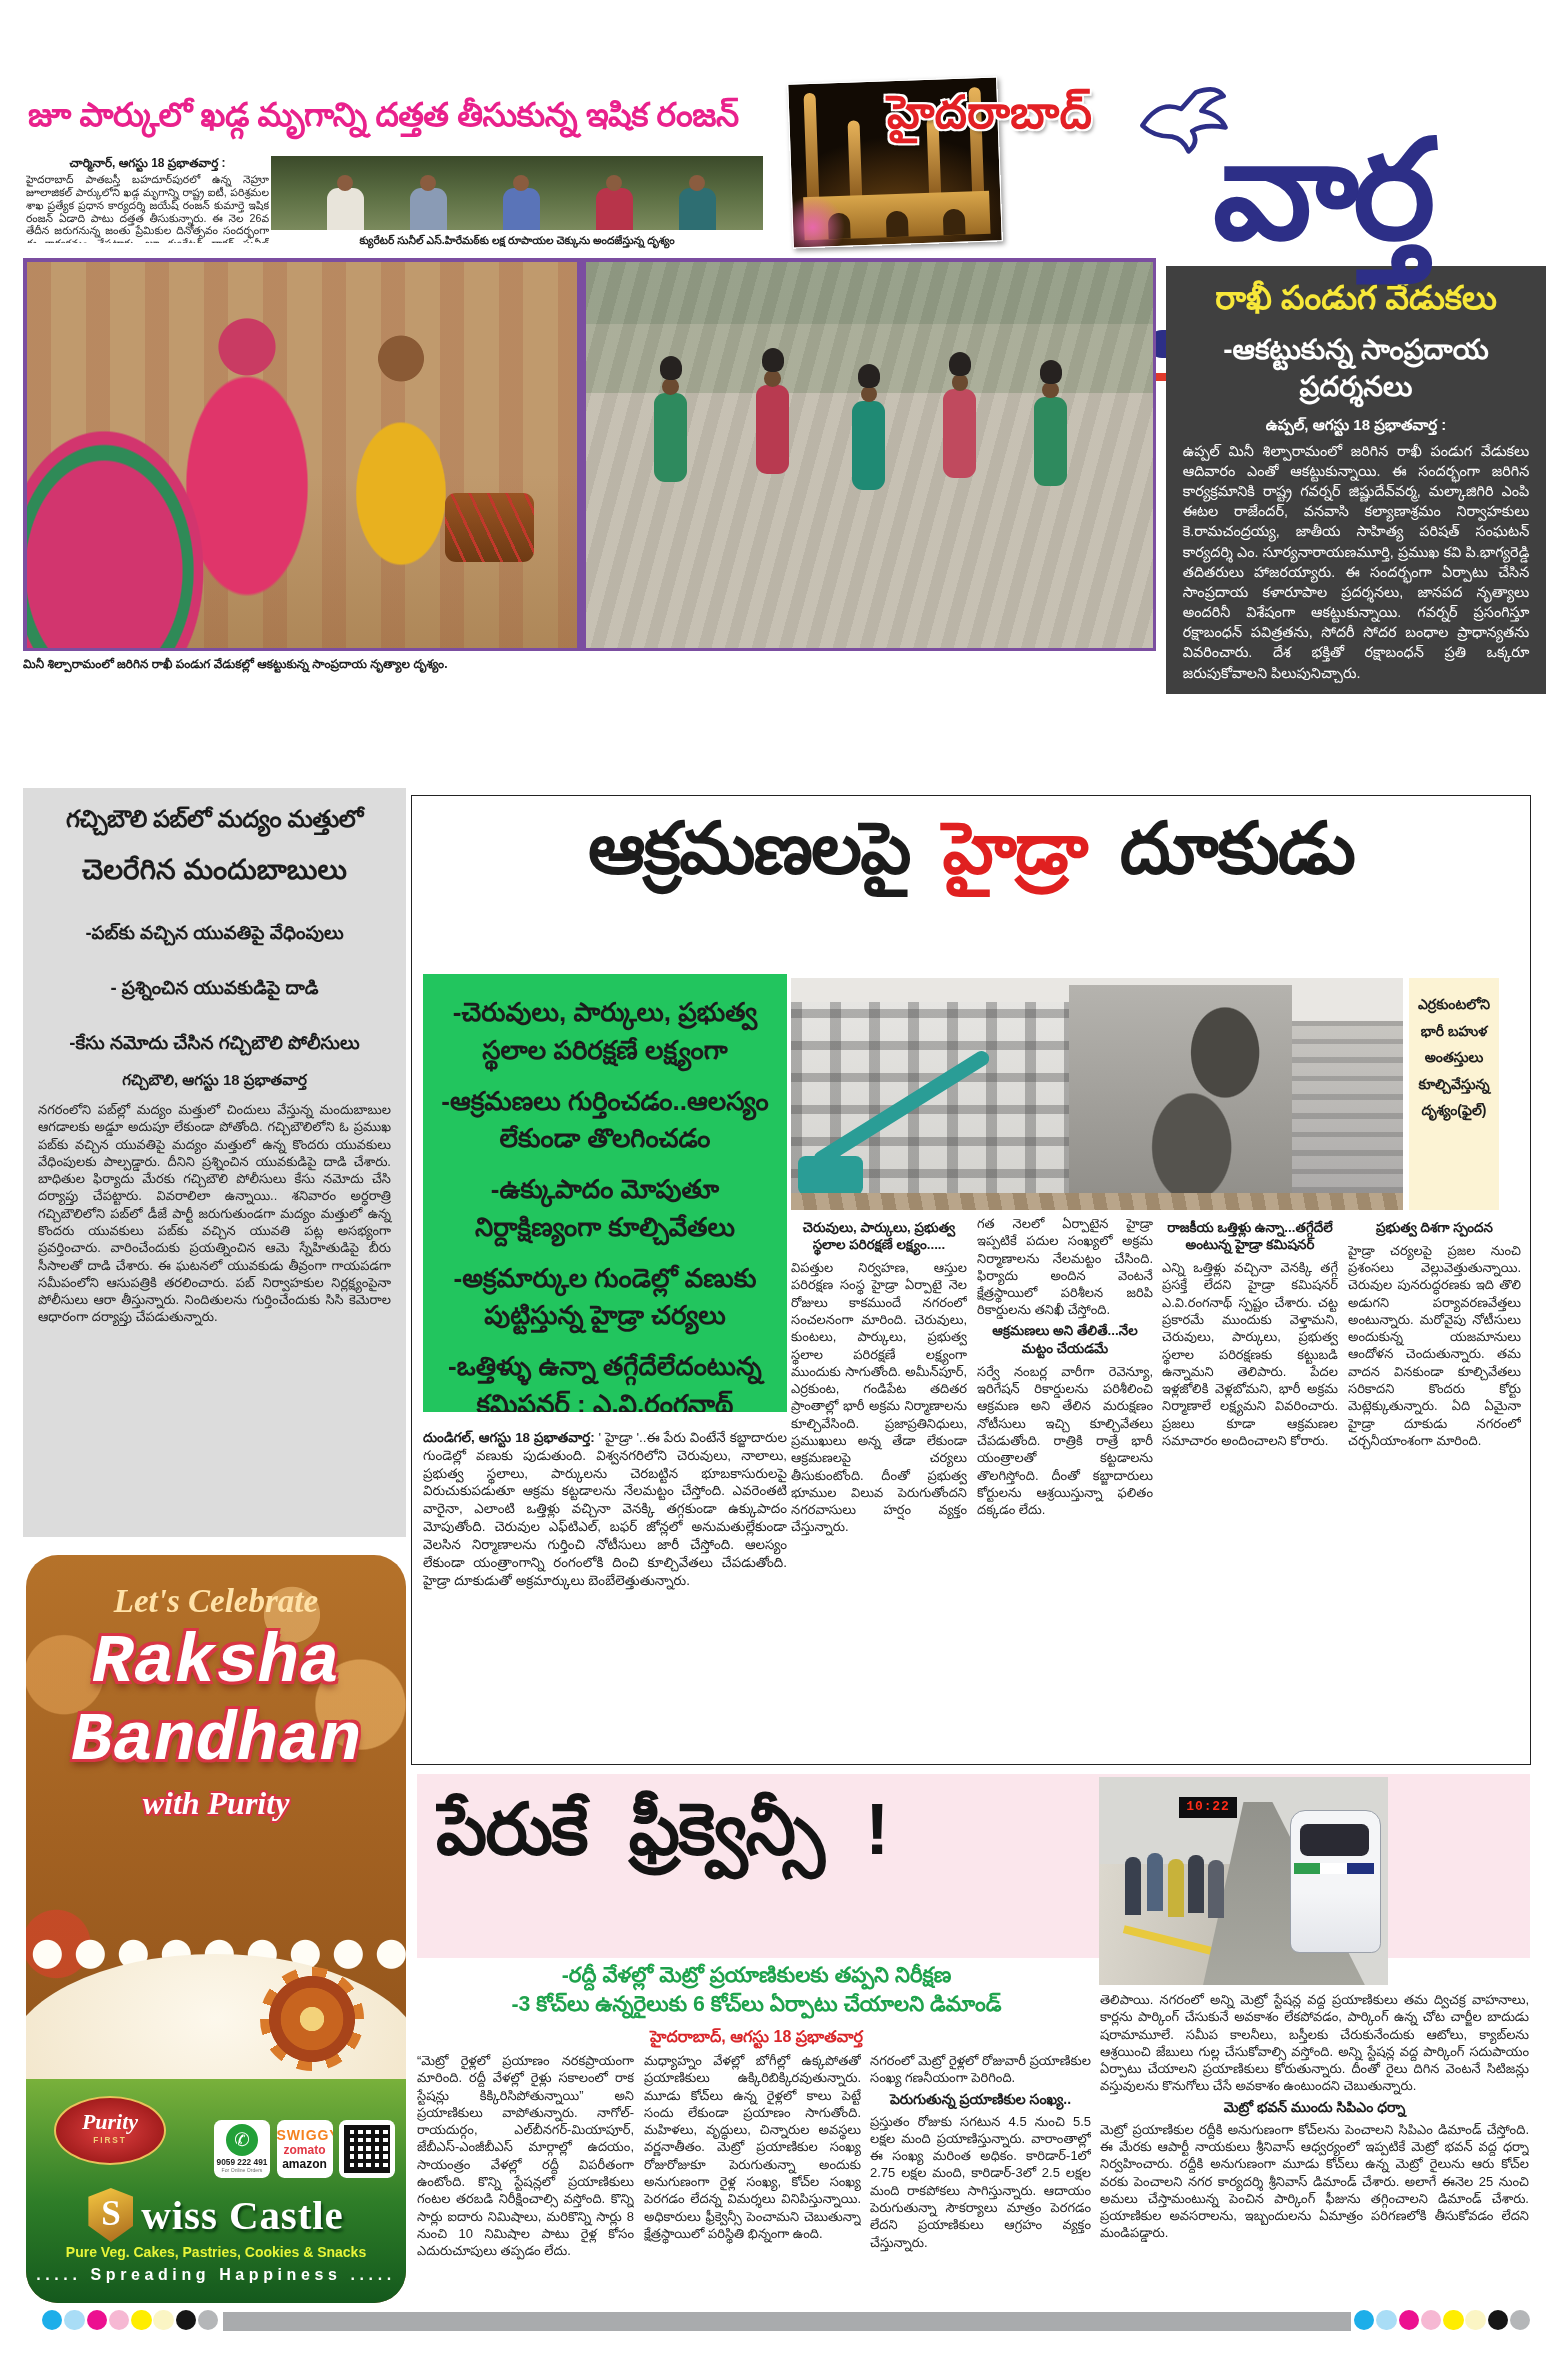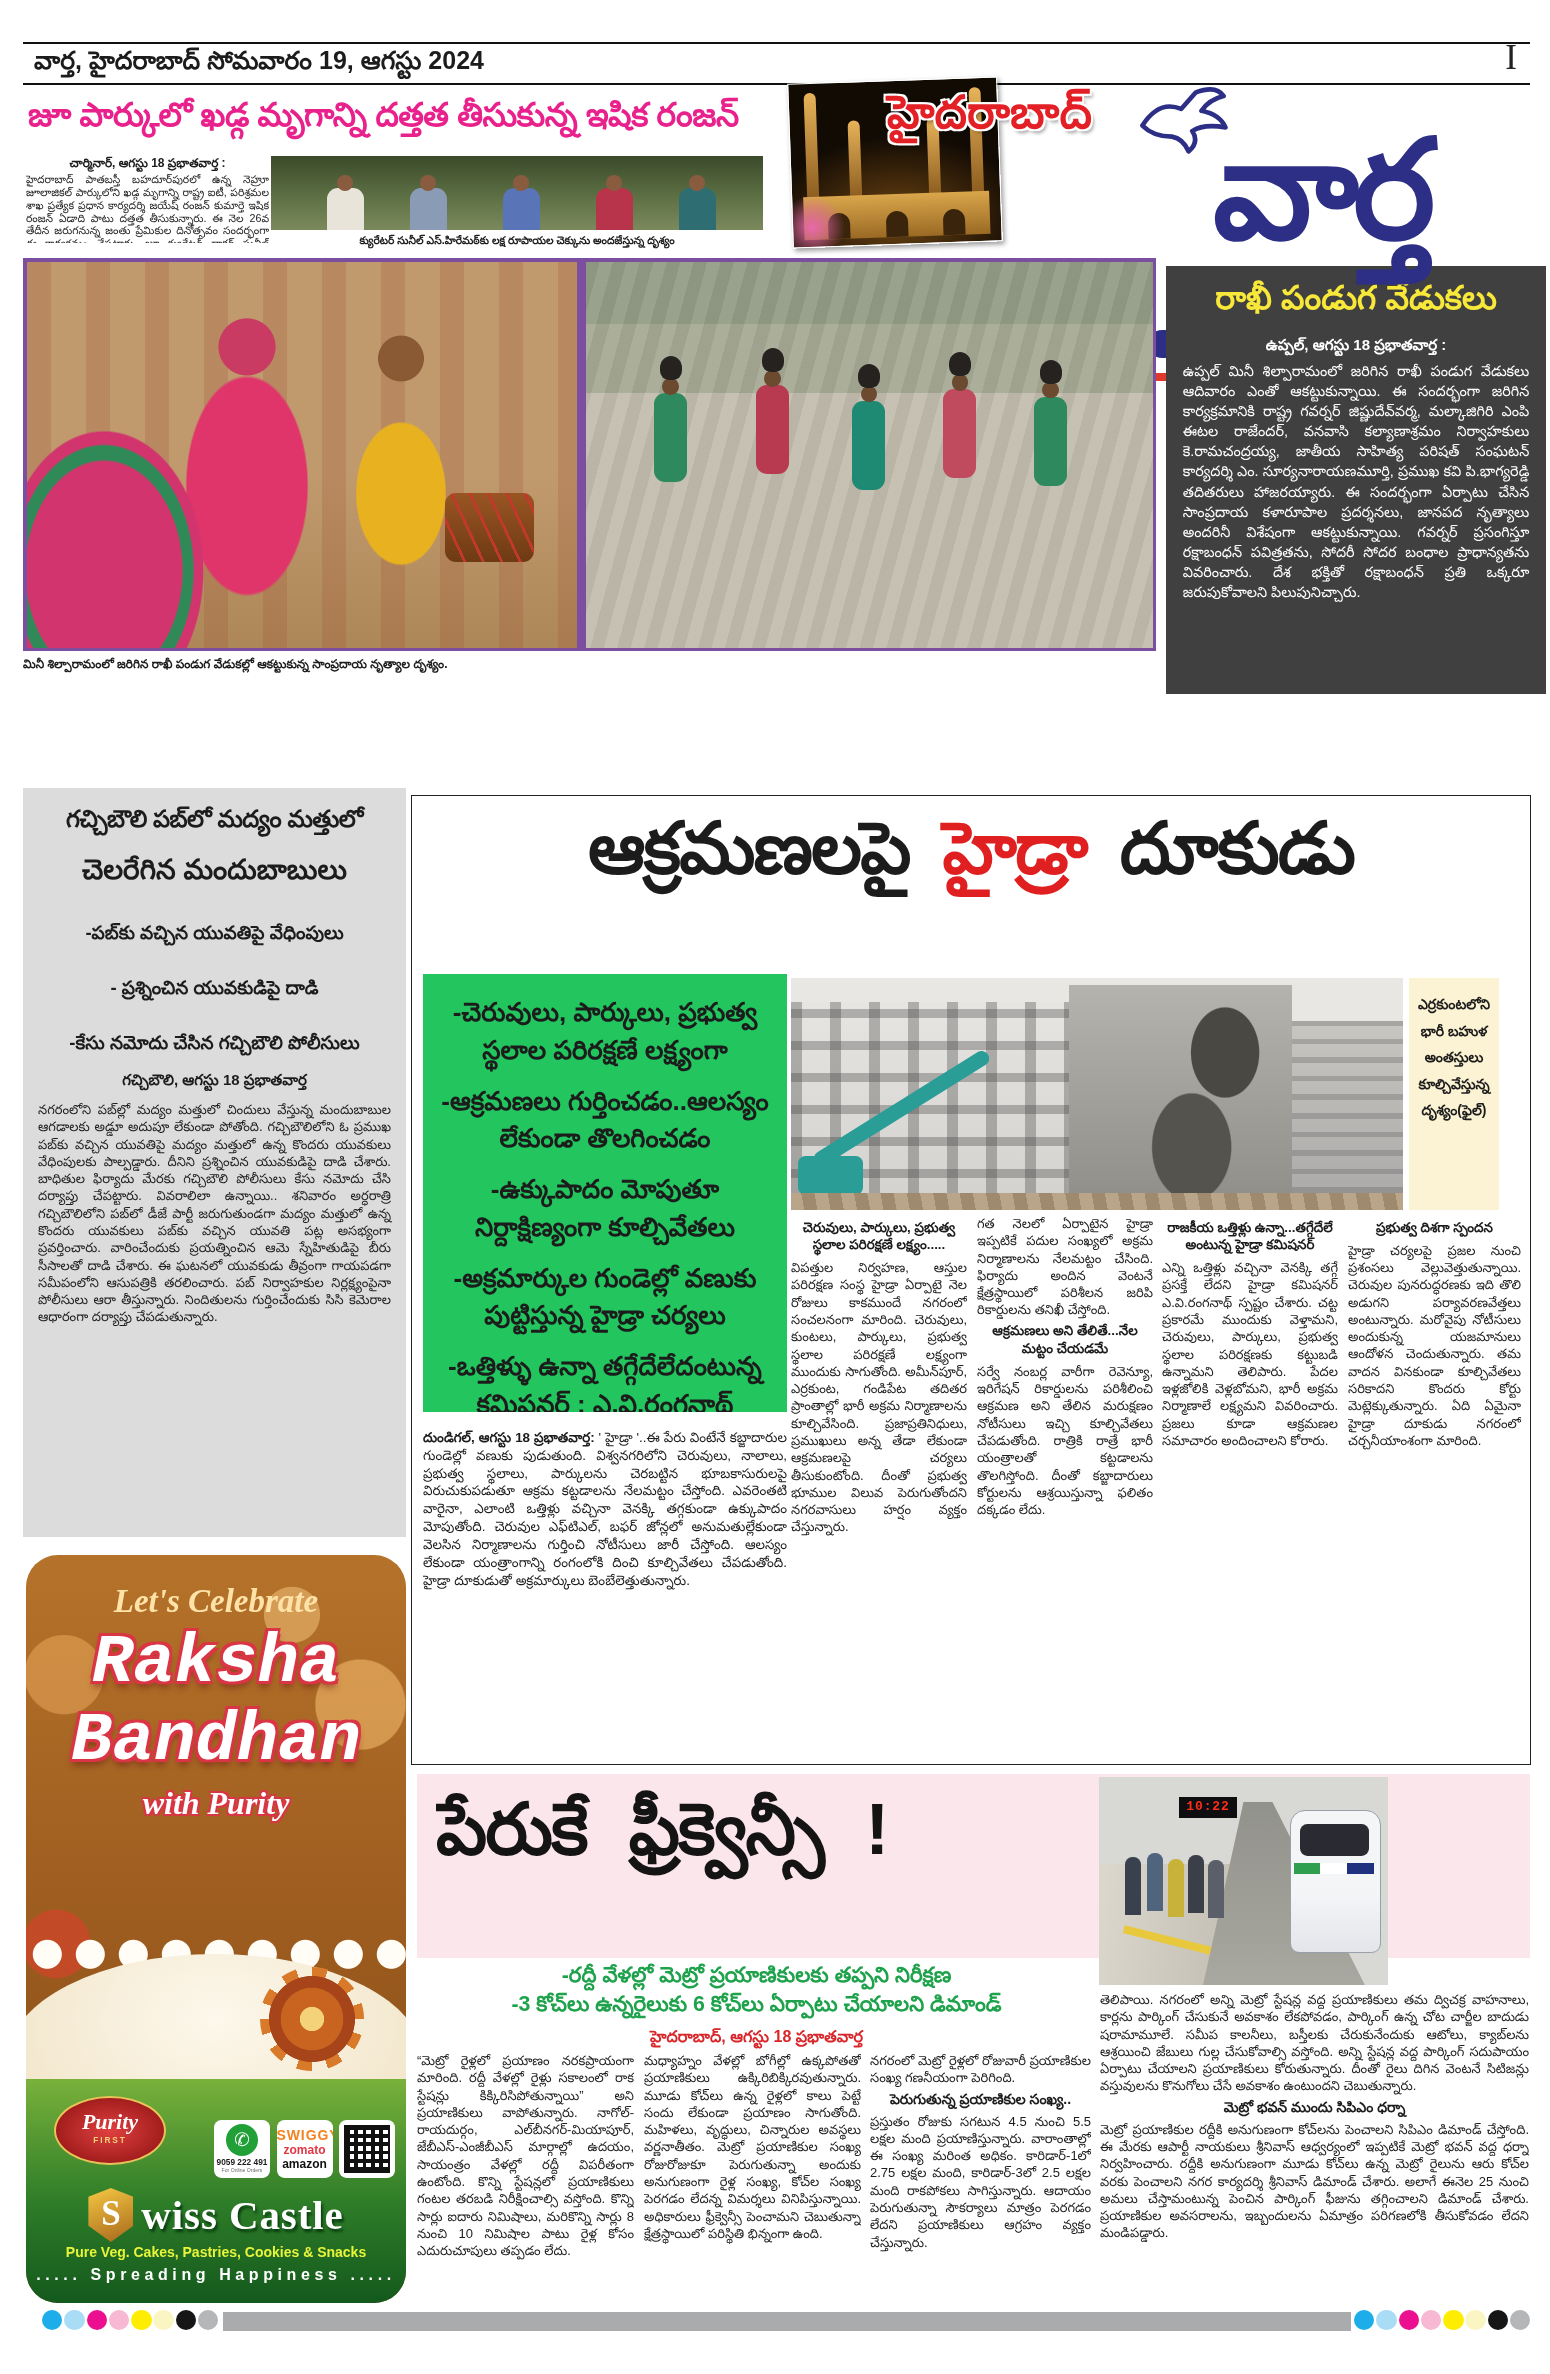"వార్త, హైదరాబాద్ సోమవారం 19, ఆగస్టు" div.abs { html: <div> <span>వార్త, హైదరాబాద్ సోమవారం 19, ఆగస్టు 2024</span> <span>I</span> </div> -> none }
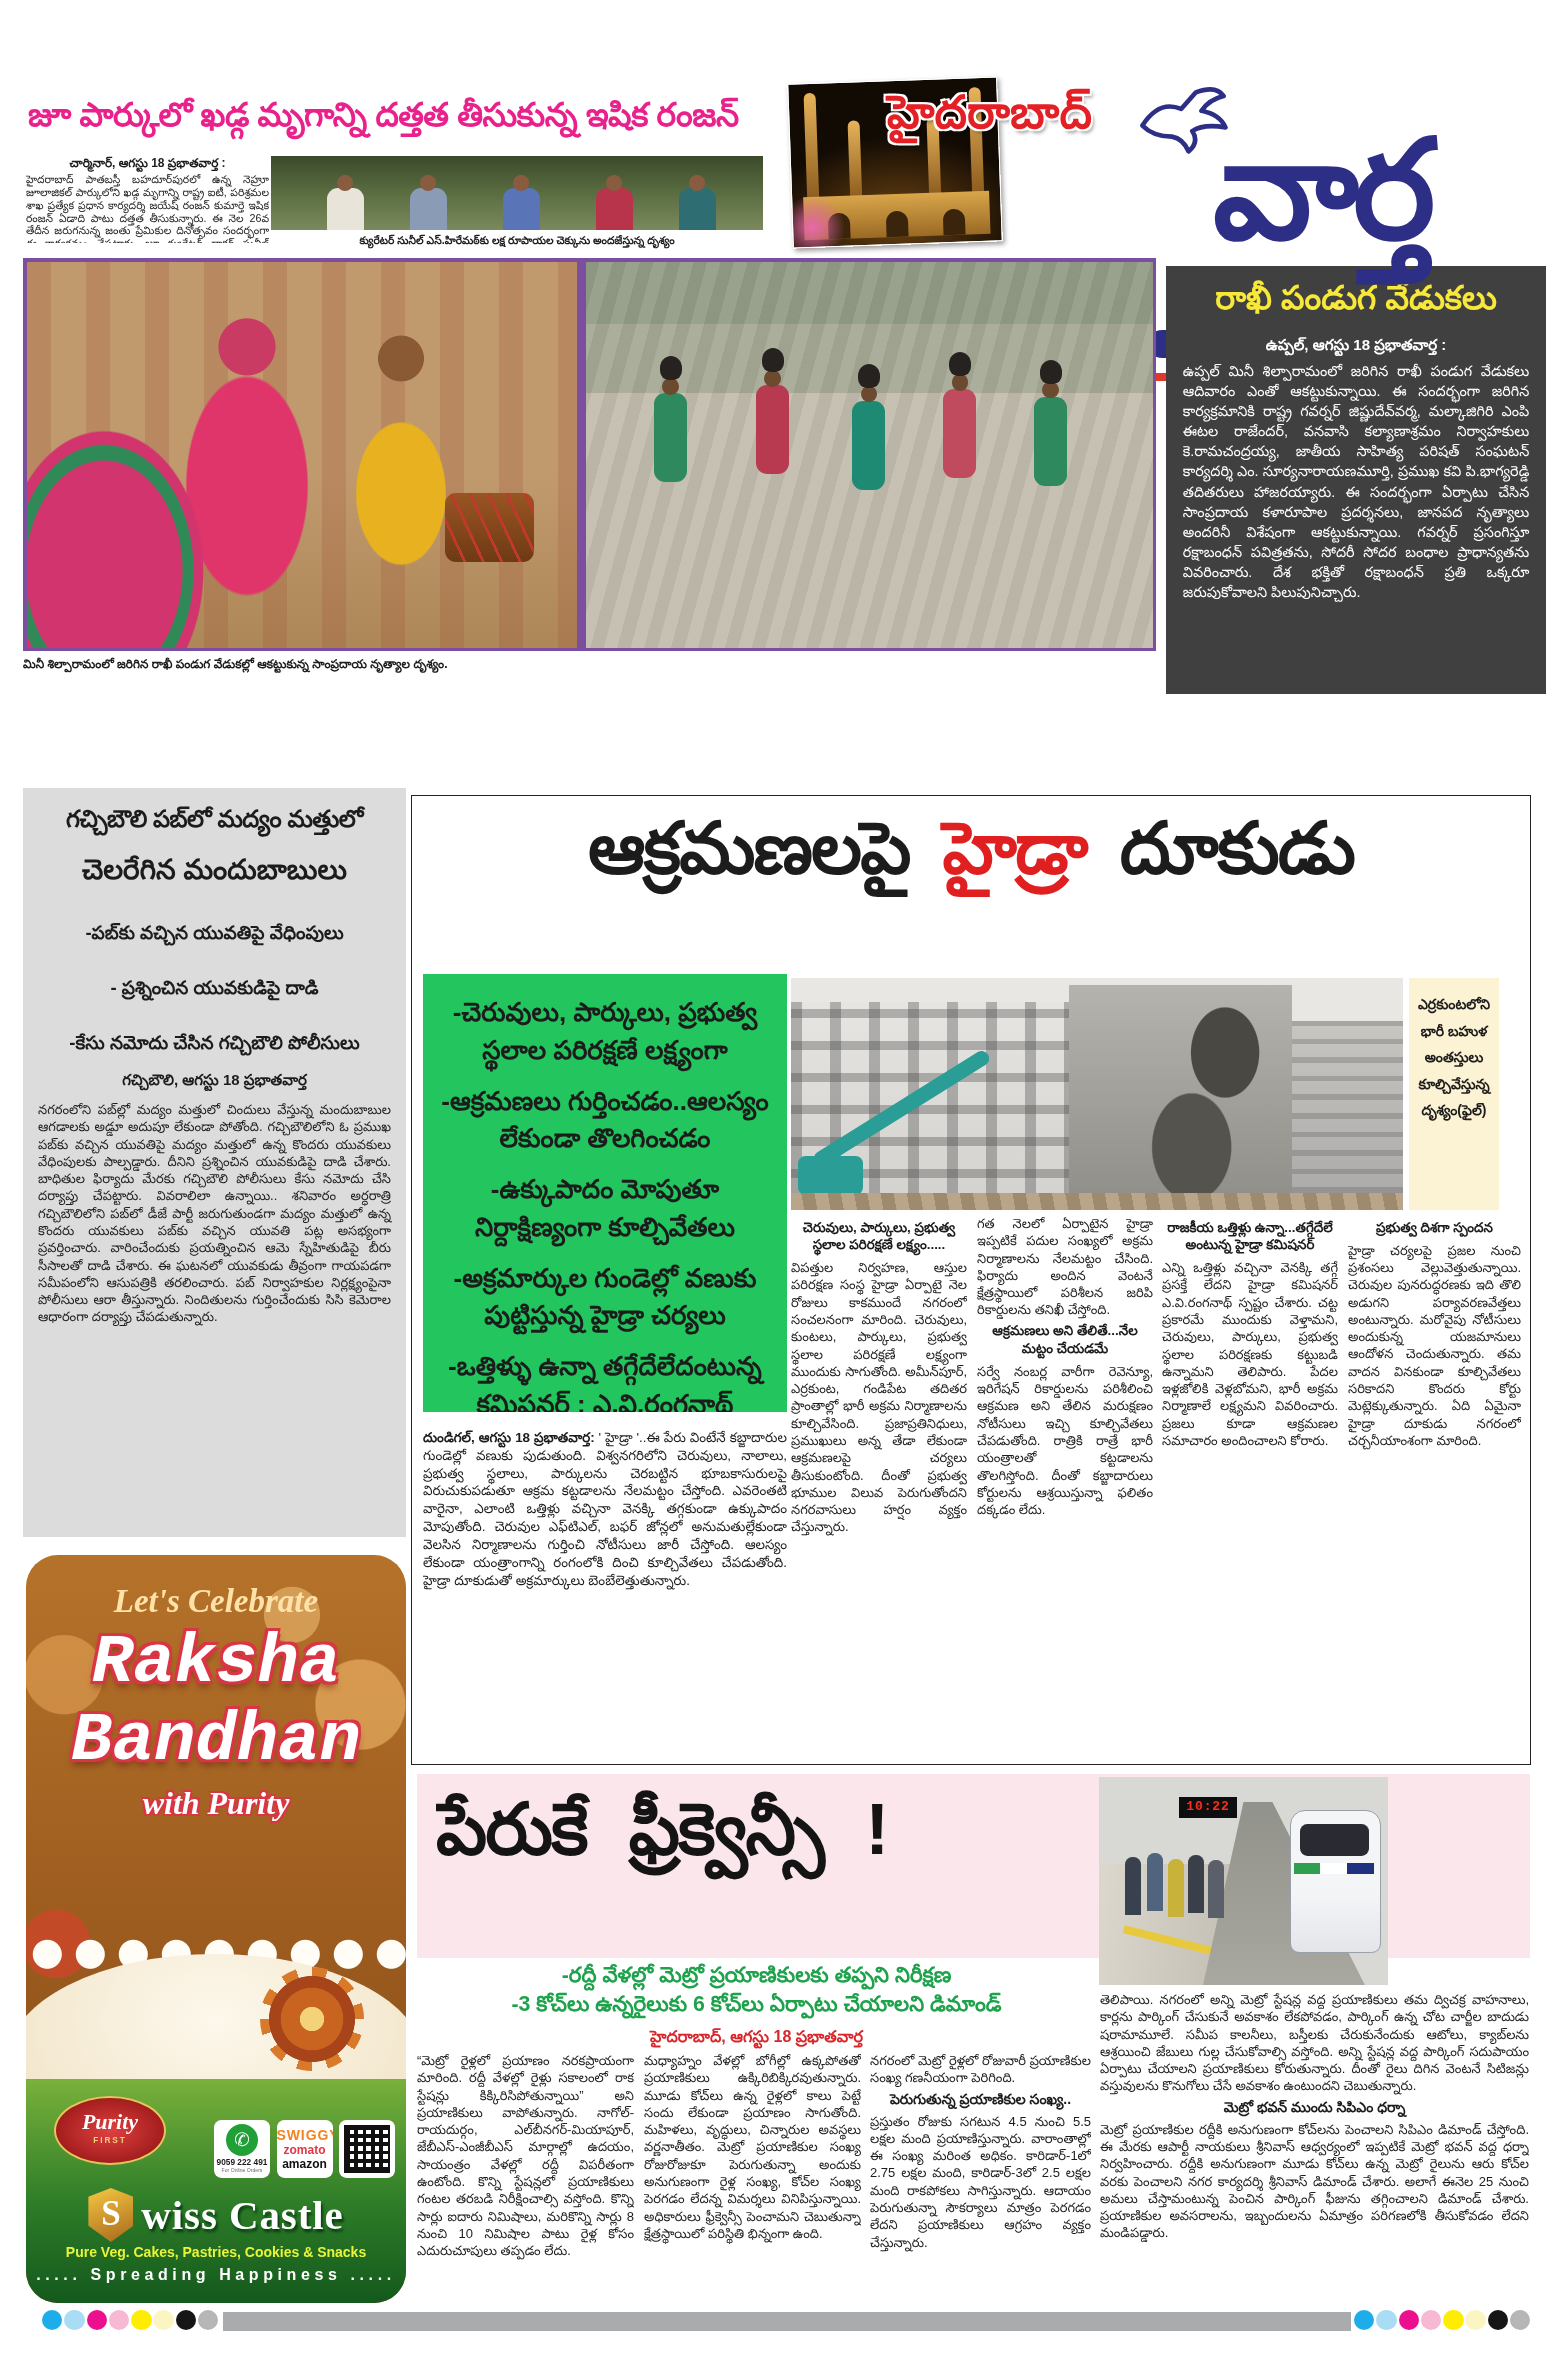"-ఆకట్టుకున్న సాంప్రదాయ ప్రదర్శనలు" div.rk-sub { html: none -> <div>-ఆకట్టుకున్న సాంప్రదాయ ప్రదర్శనలు</div> }
